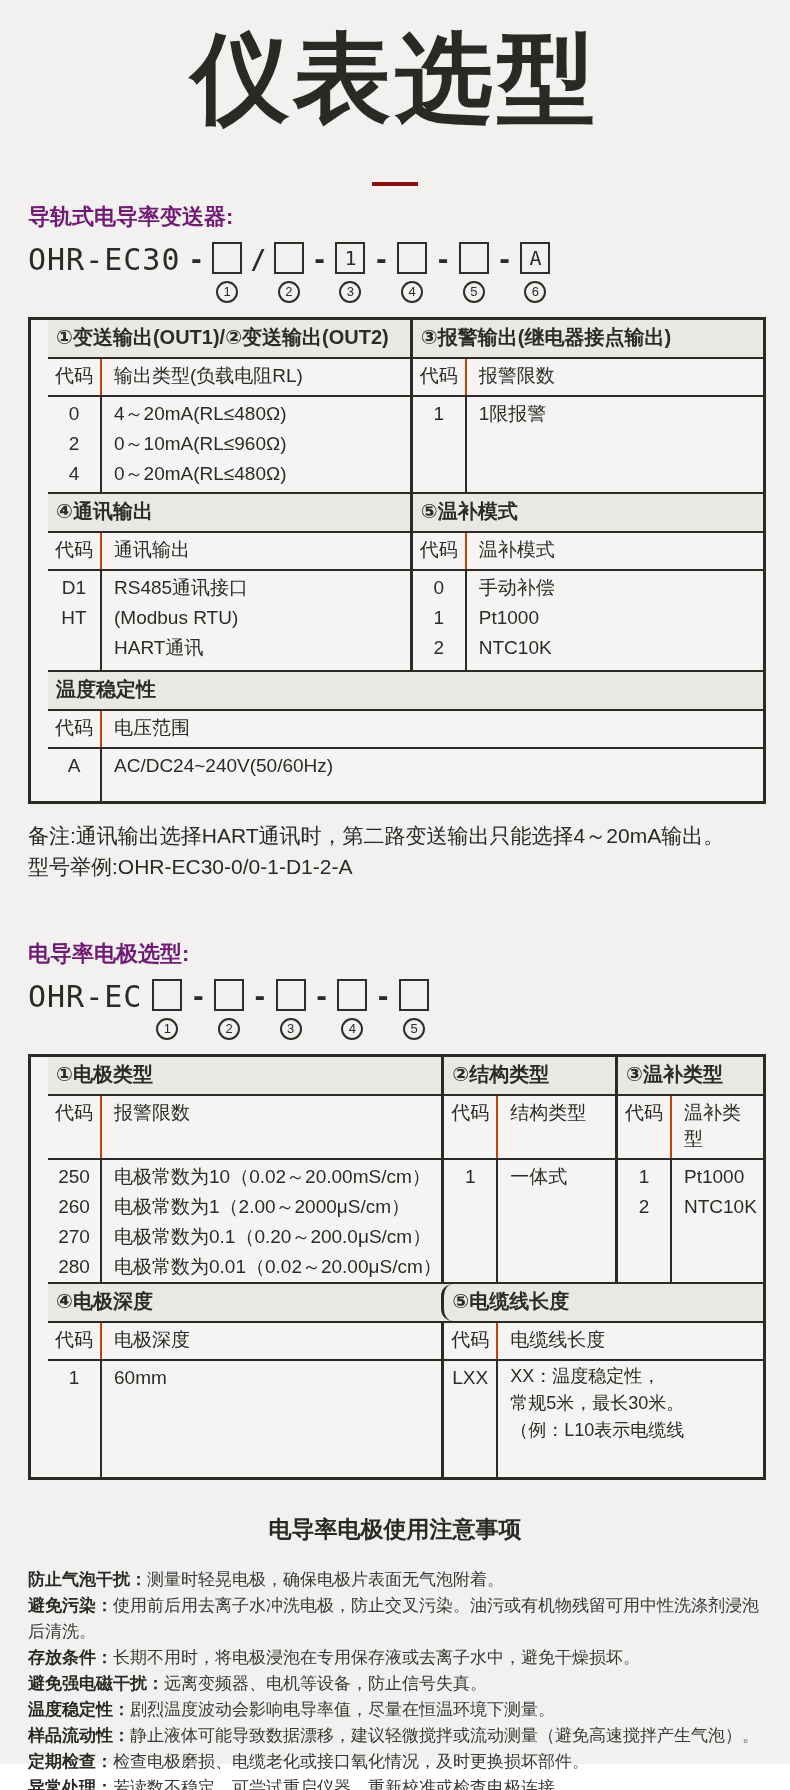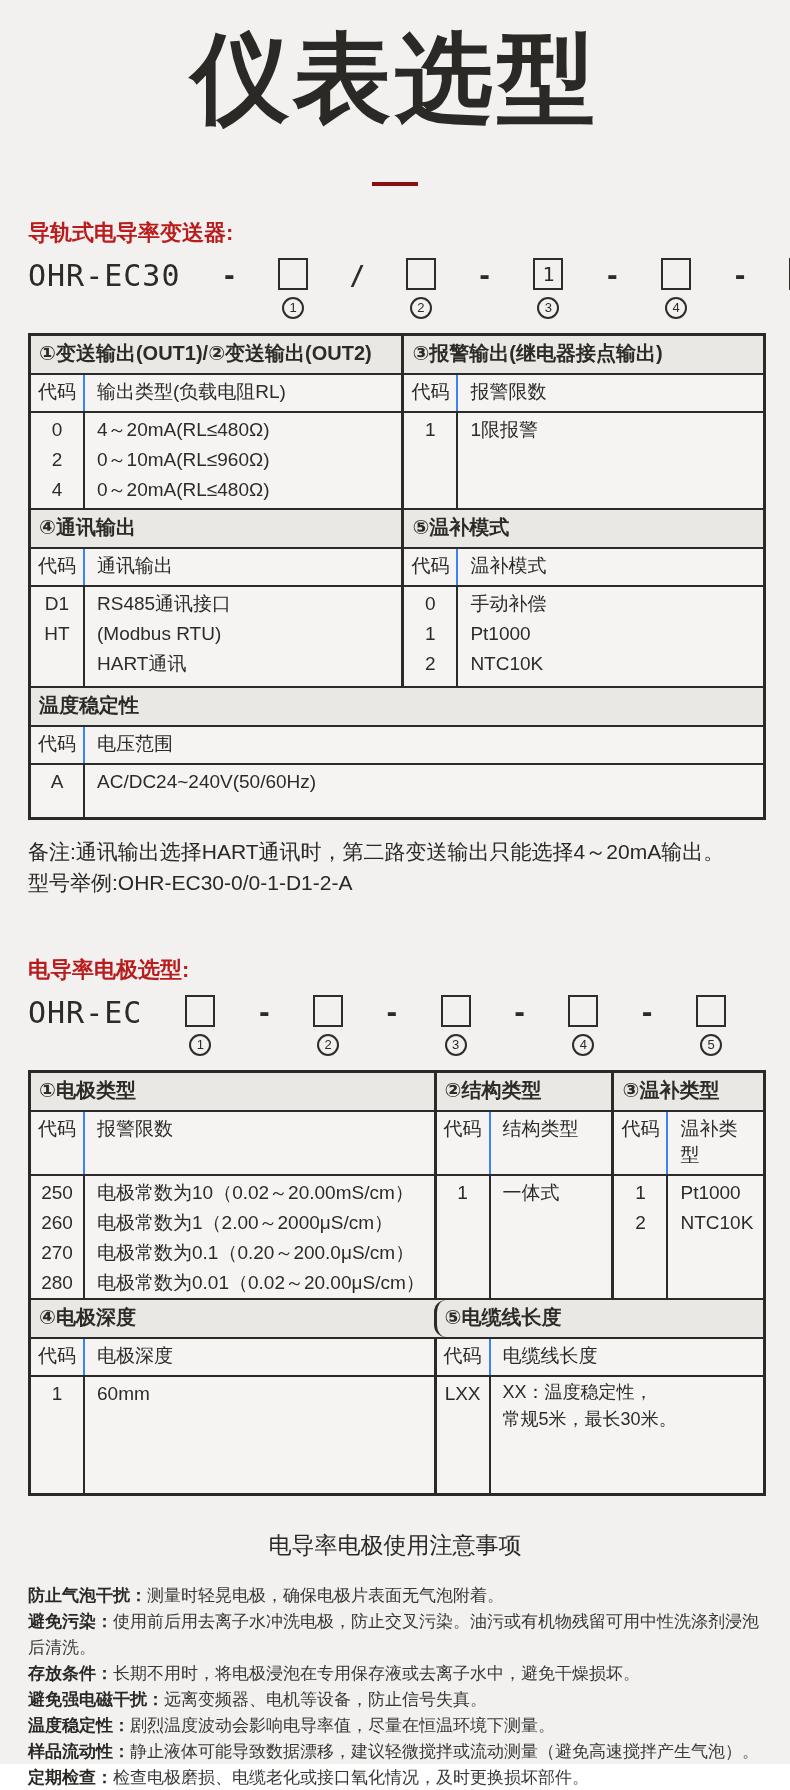"导轨式电导率变送器:" .section-label { color: #b91c1c -> #701a75; margin: 32px 0 0 28px -> 16px 0 0 28px }
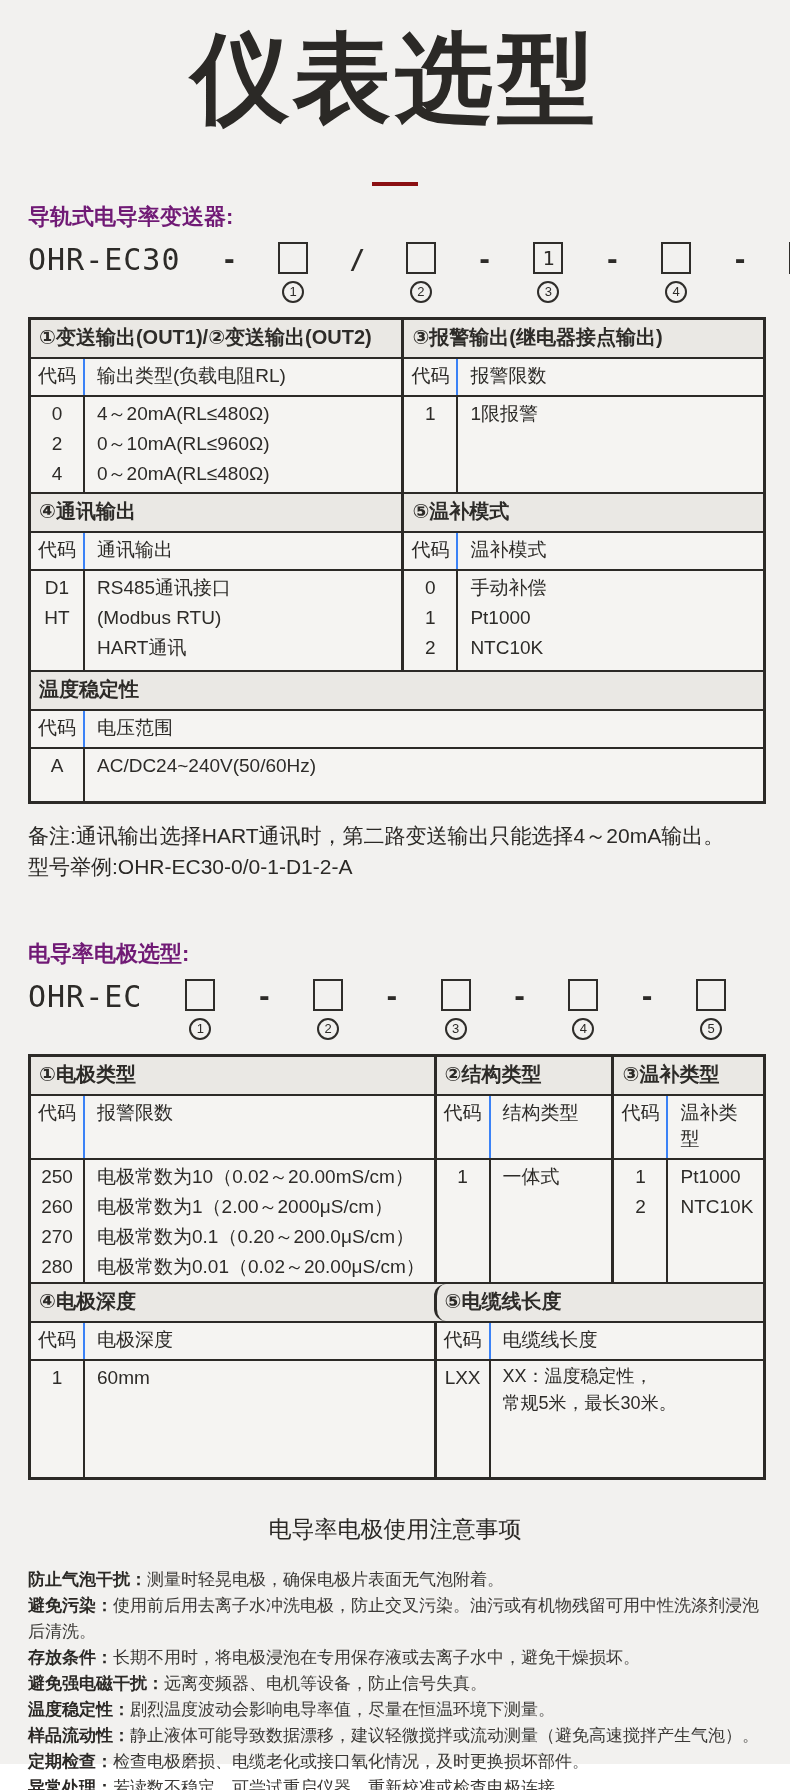"OHR-EC30" .model-row { gap: 33px -> none }
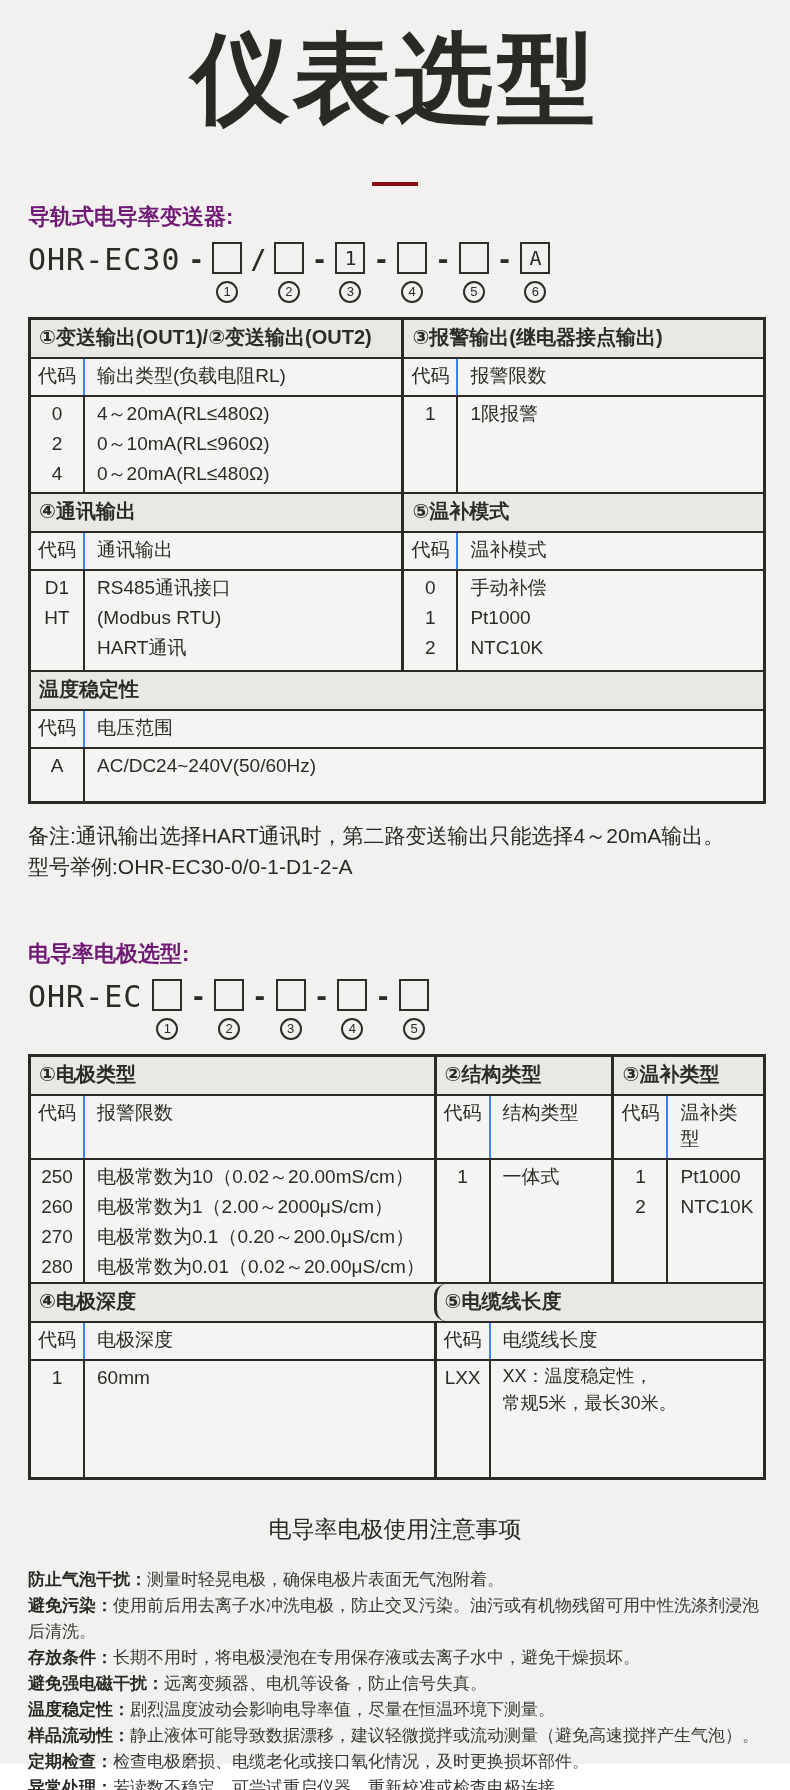"①变送输出(OUT1)/②变送输出(OUT2)" .tbl { padding-left: none -> 17px }
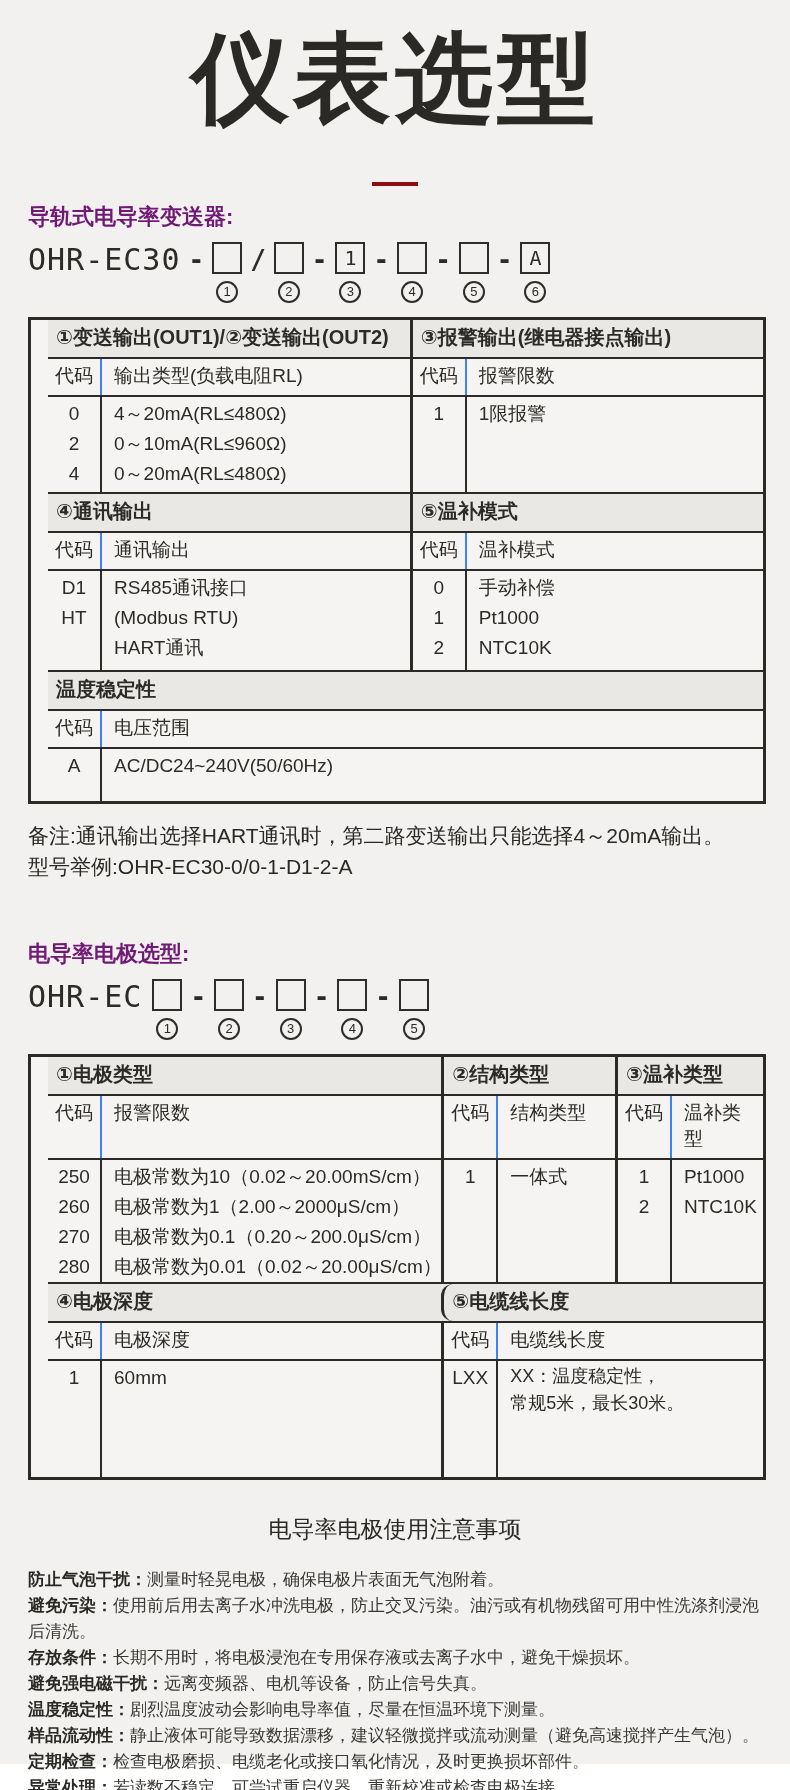"代码" .code-h { border-right: 2px solid #3b82f6 -> 2px solid #c2410c }
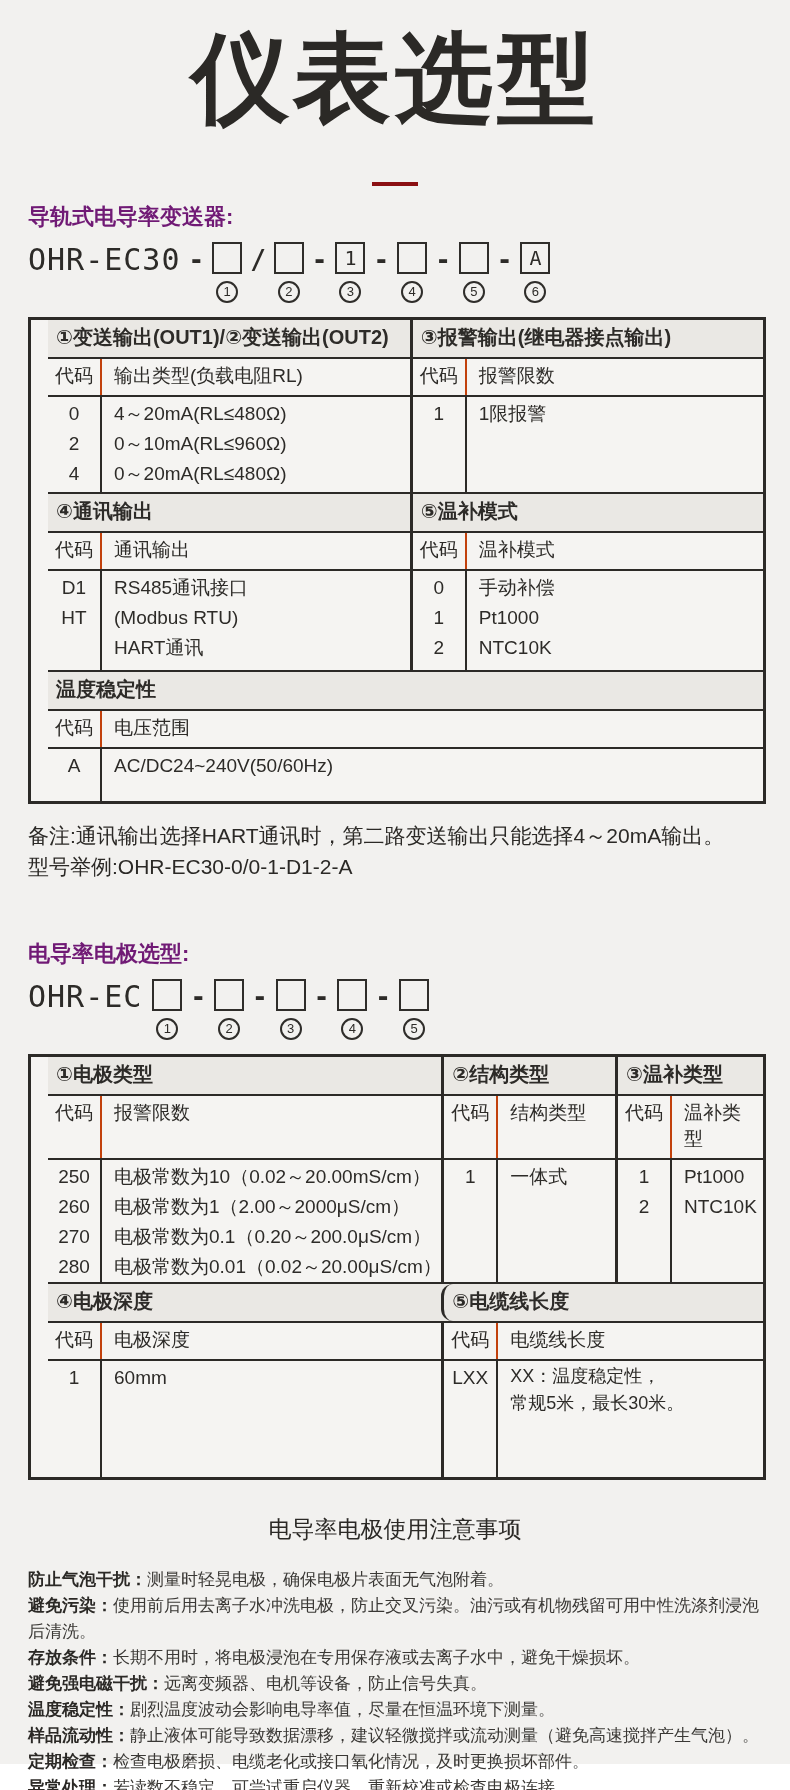"（例：L10表示电缆线" div { html: none -> <div>（例：L10表示电缆线</div> }
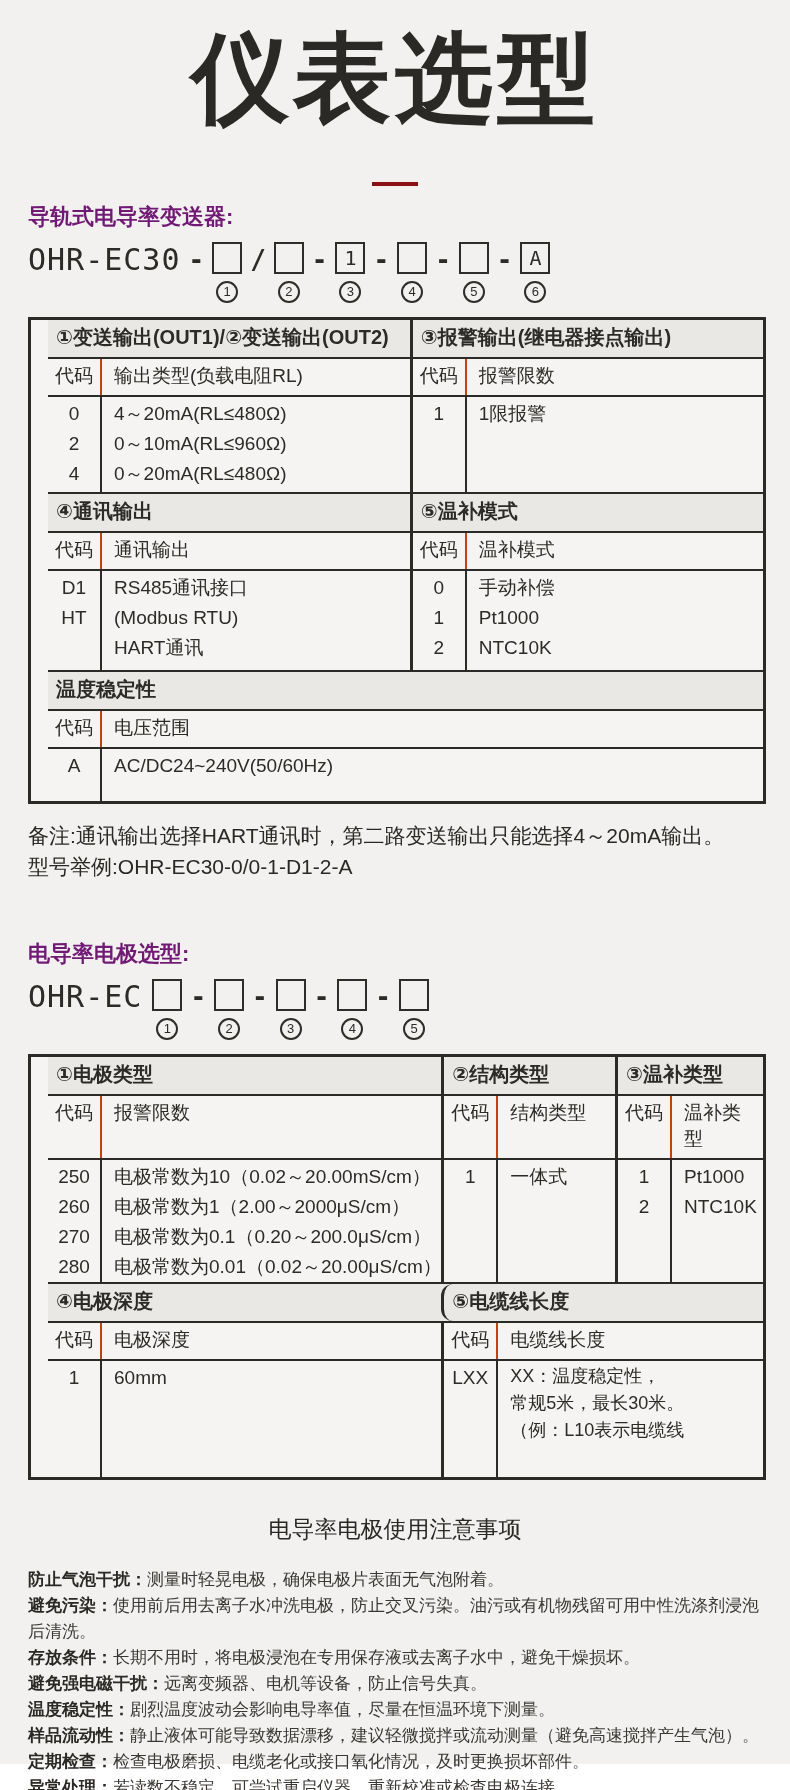"电导率电极使用注意事项" .prec-title { font-weight: 400 -> 700 }
